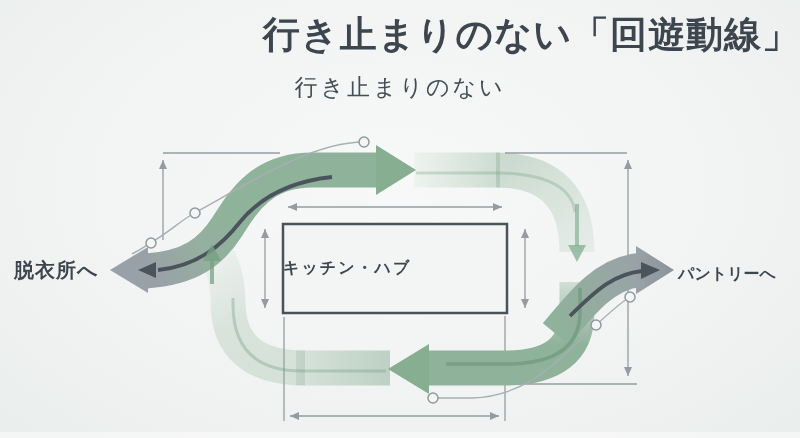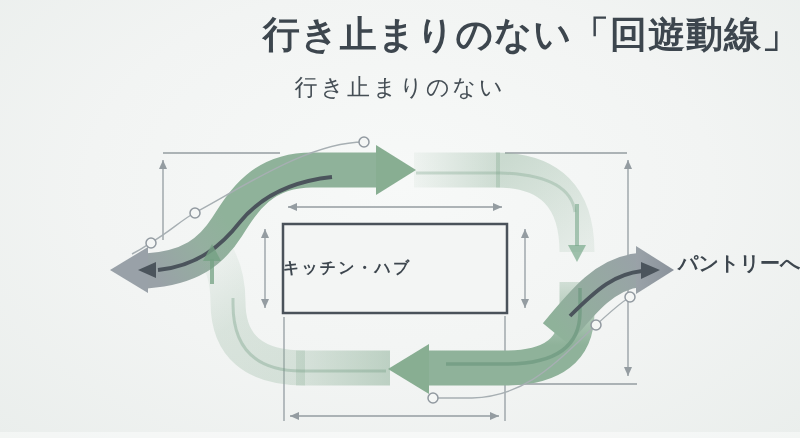"脱衣所へ" div.exit-label { html: none -> <div>脱衣所へ</div> }
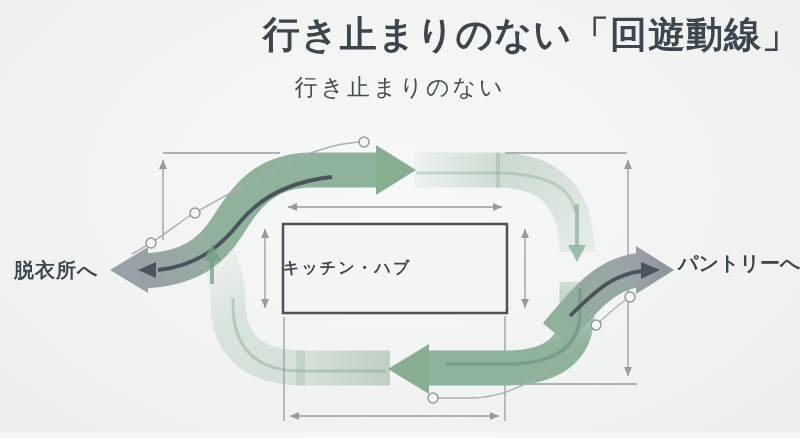"パントリーへ" .exit-label.right { font-size: 20px -> 16px; top: 250px -> 264px }
